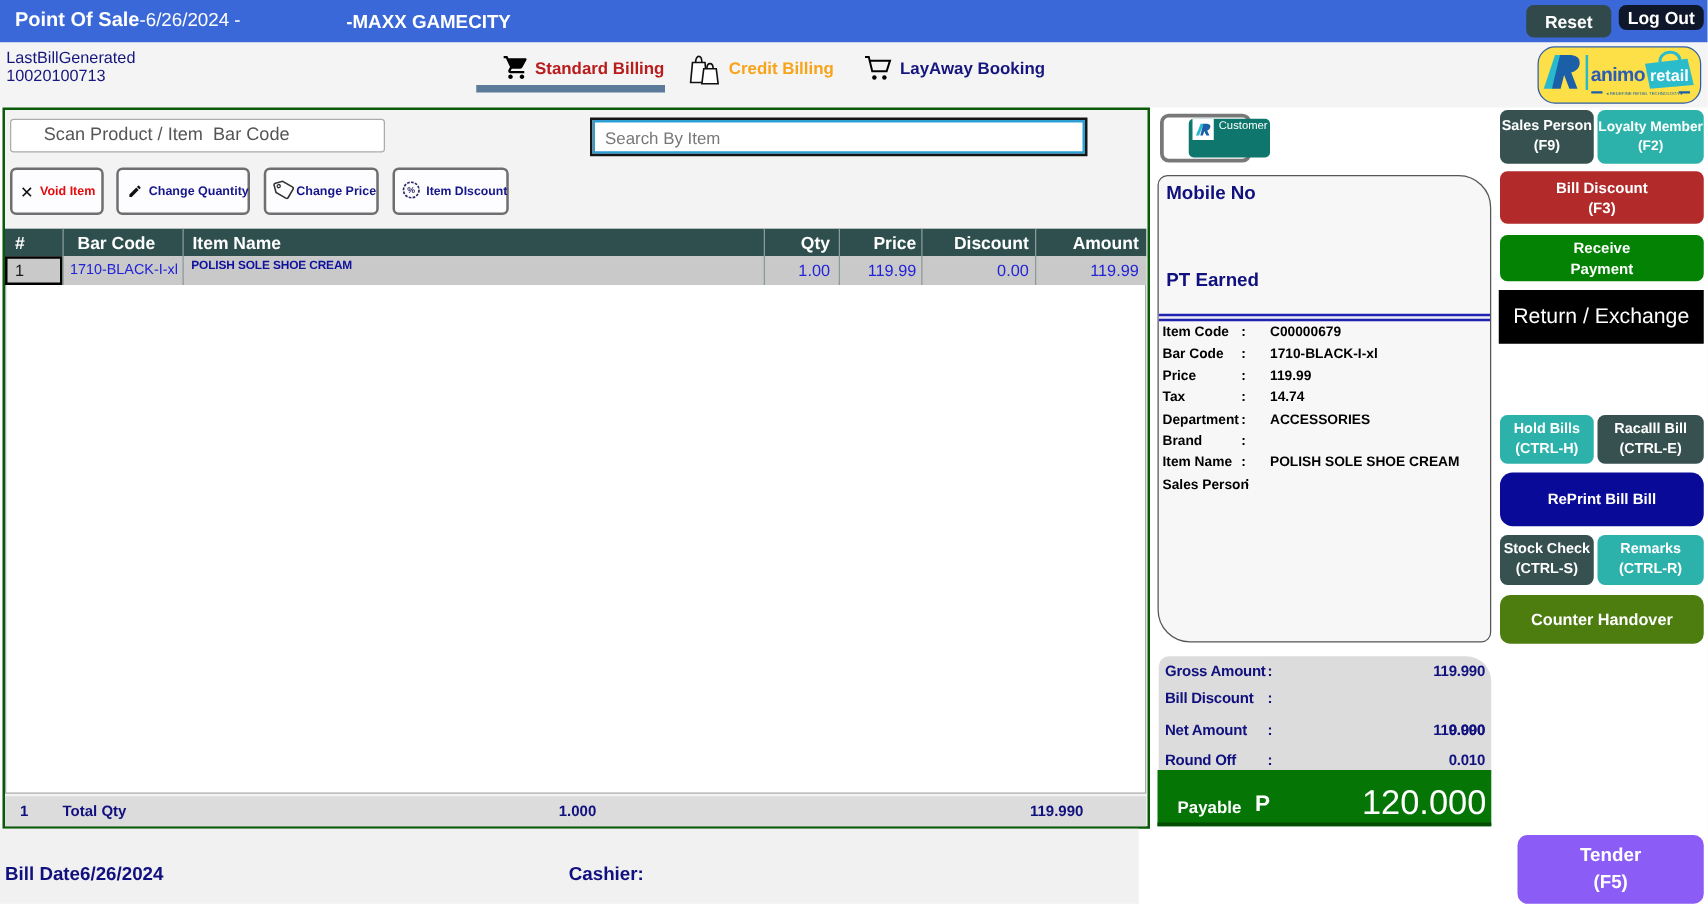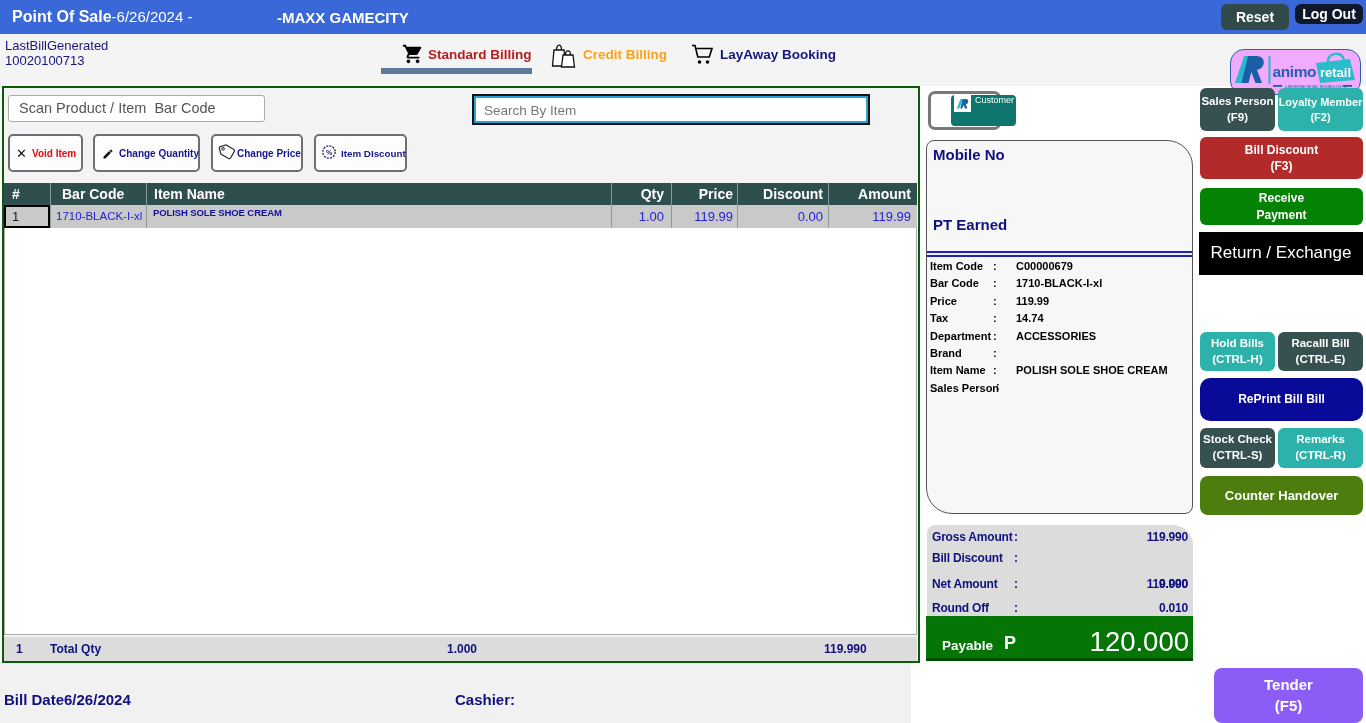"animo" div.abs { background: #f0abfc -> #fde047; margin-top: 12px -> none }
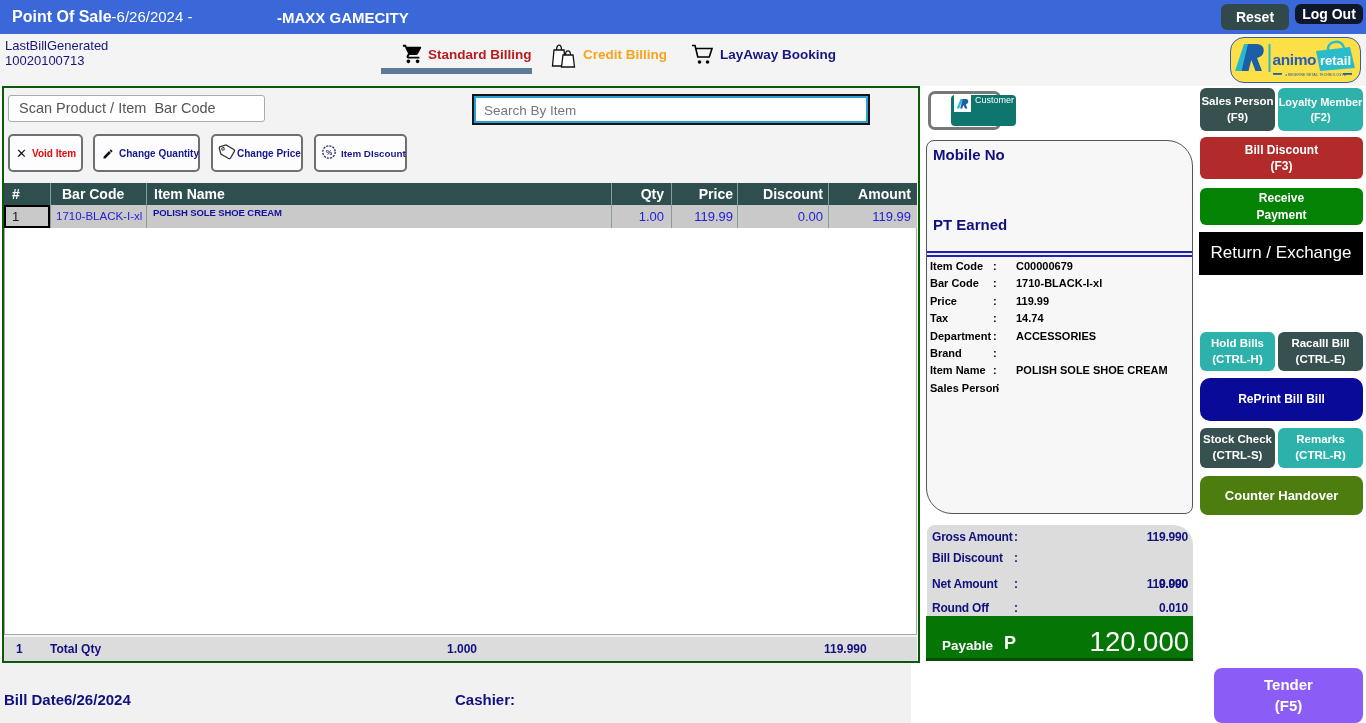"Scan Product / Item Bar" div.abs { padding-left: 10px -> 26px; width: 257px -> 300px }
